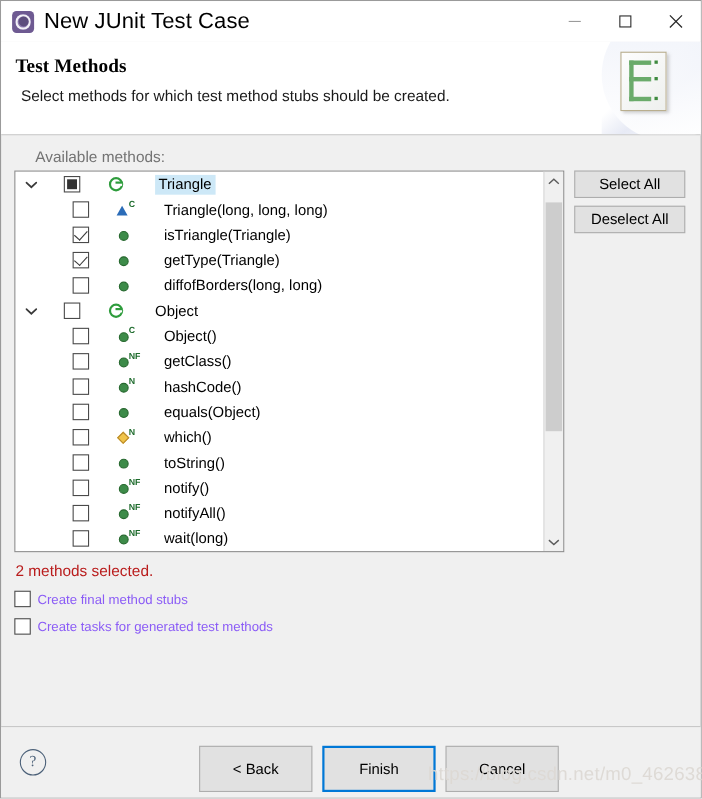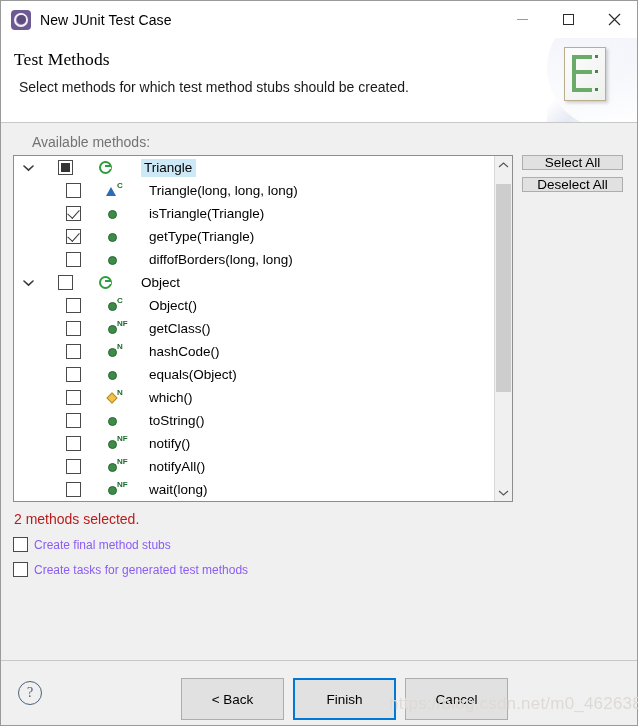"New JUnit Test Case" .title-text { font-size: 14px -> 20px }
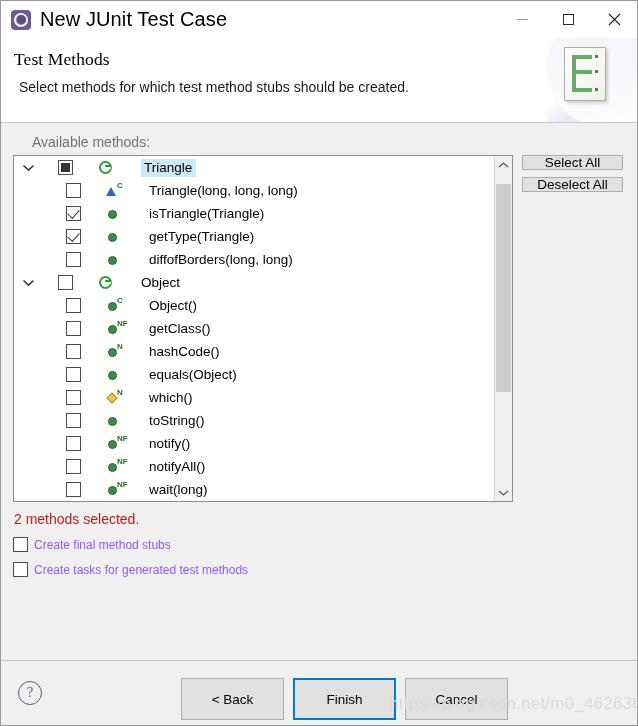"Test Methods" .header h1 { font-weight: normal -> bold }
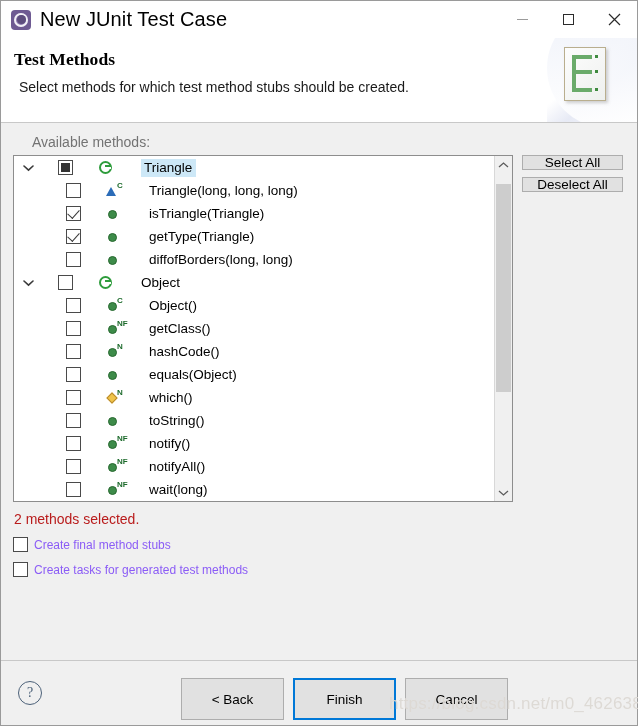"Select All" .side-btns .btn { height: 15px -> 25px }
